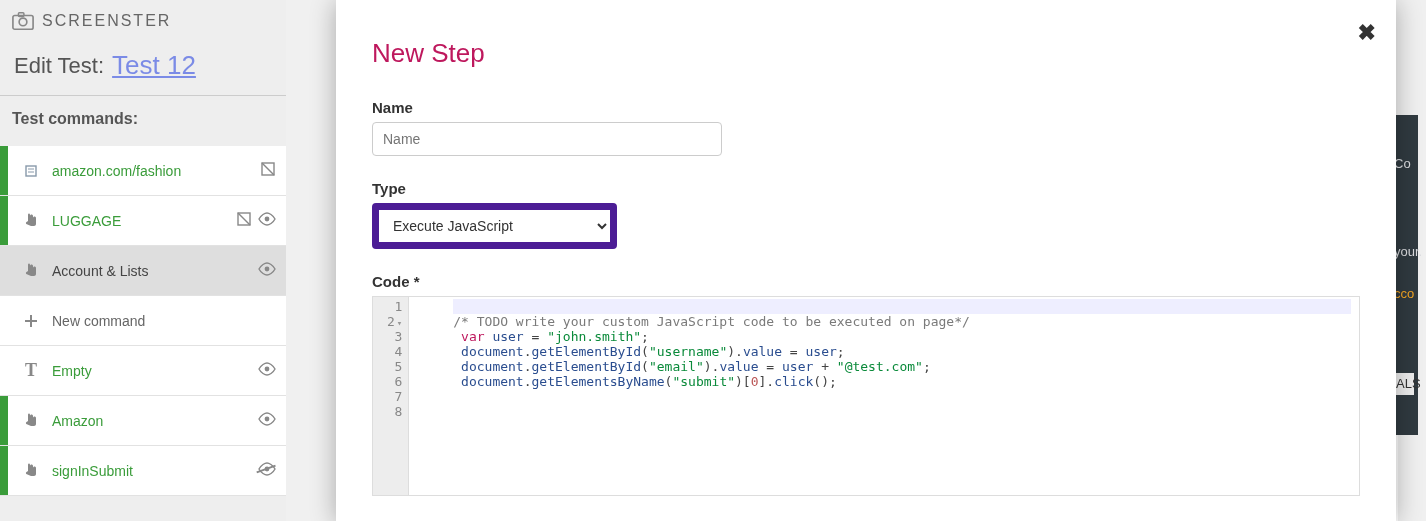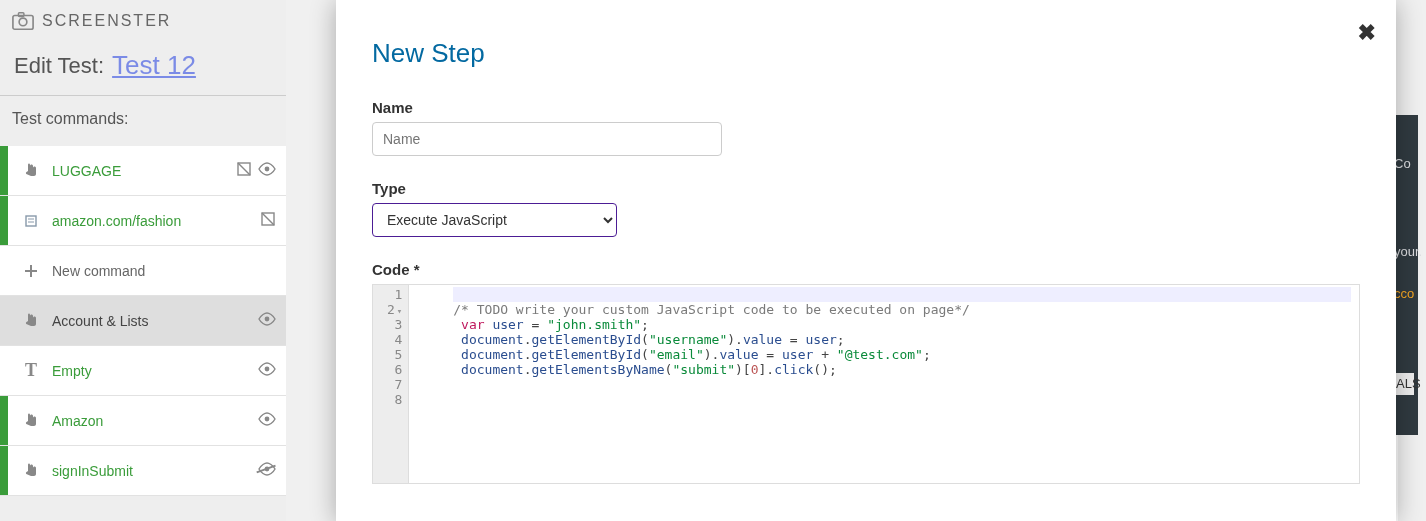"New Step" .modal-title { color: #0369a1 -> #be185d }
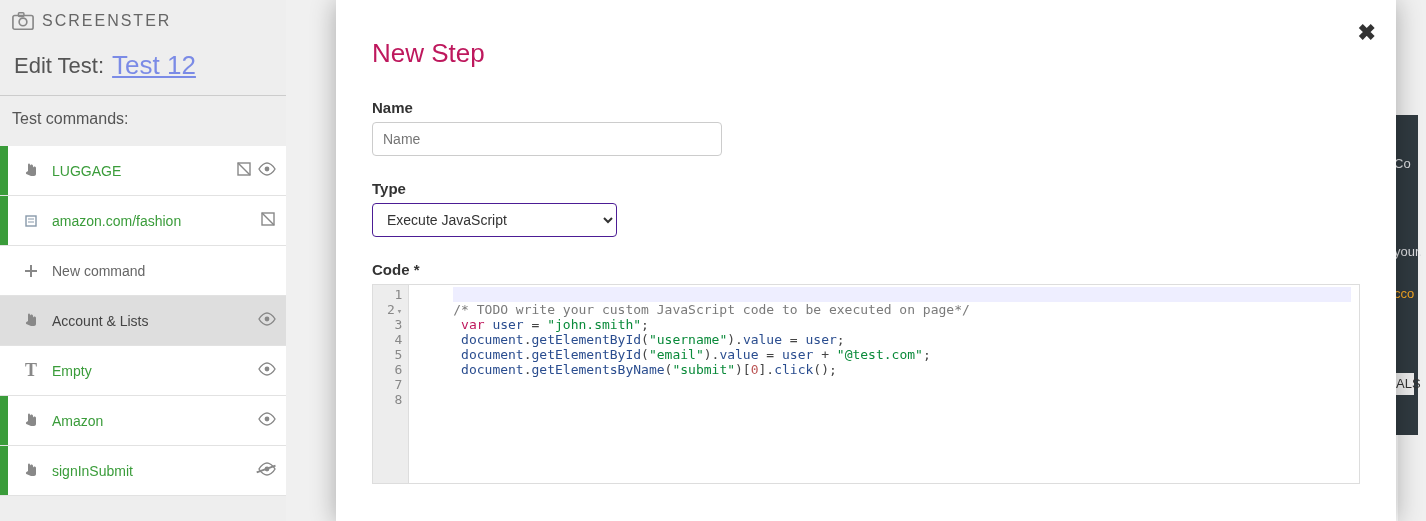"Test commands:" .section-title { font-weight: 400 -> 700 }
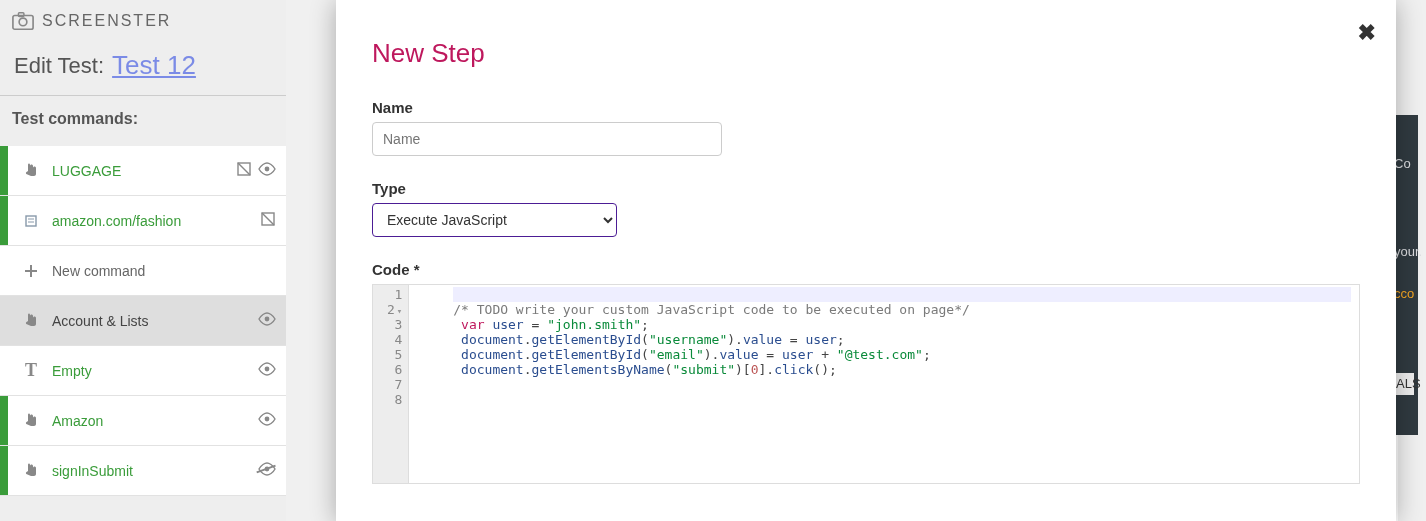"LUGGAGE" div.cmd-row { order: before "amazon.com/fashion" -> after "amazon.com/fashion" }
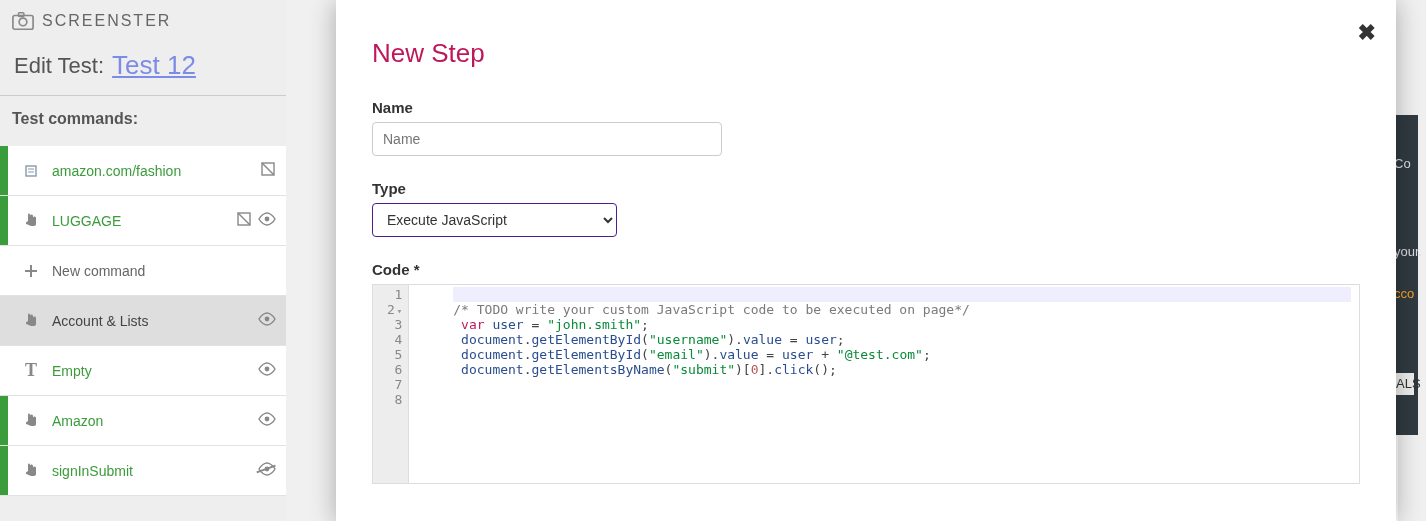"Execute JavaScript" .form-select { border: 1px solid #4c1d95 -> 7px solid #4c1d95 }
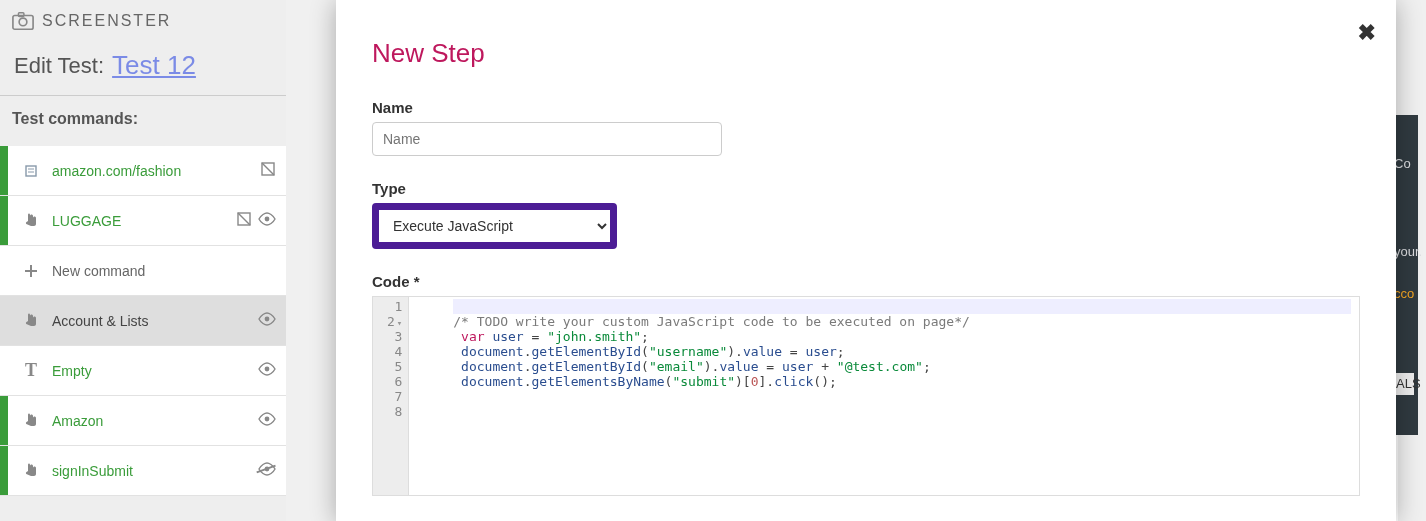"New command" div.cmd-row { order: before "Account & Lists" -> after "Account & Lists" }
